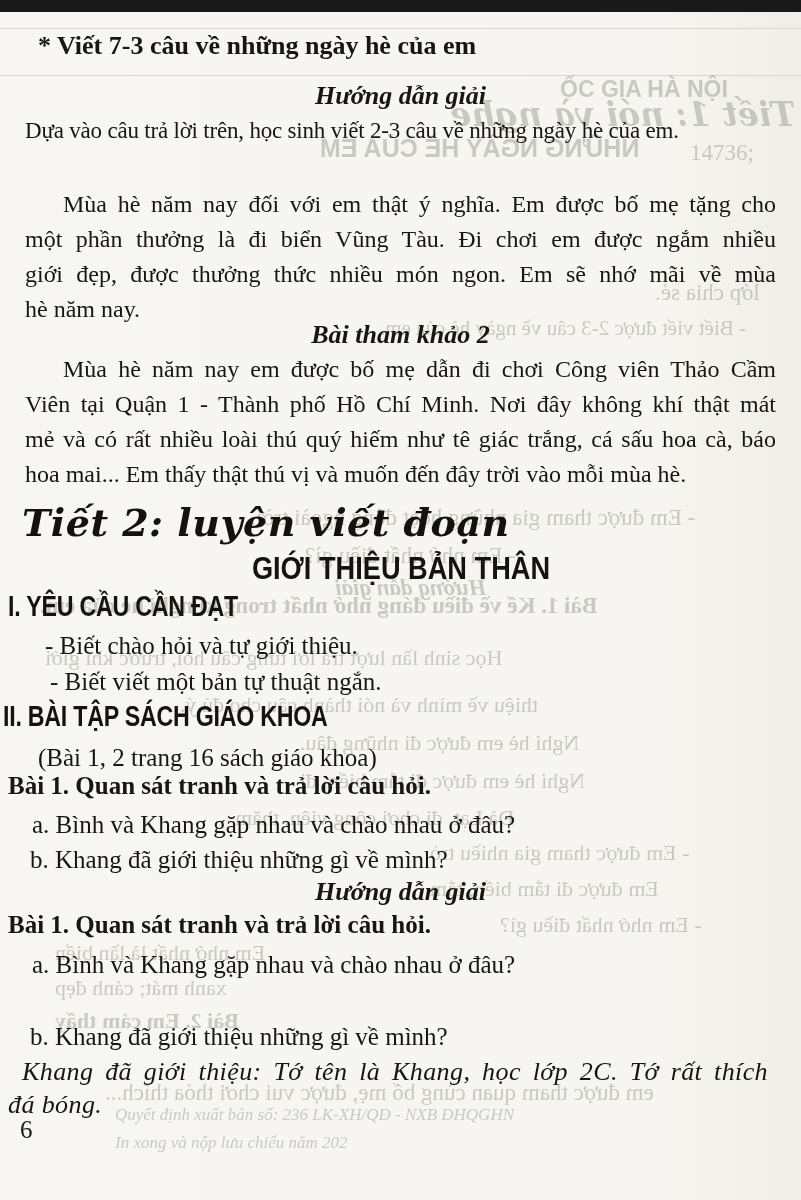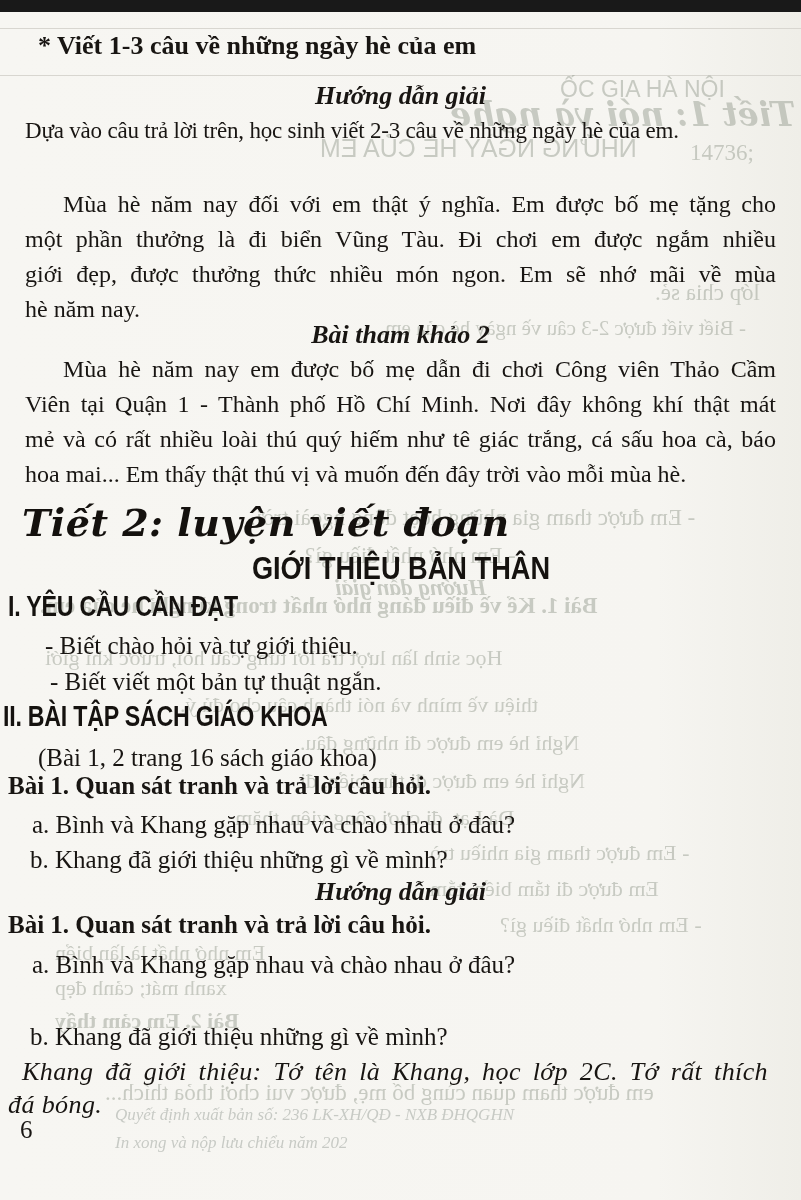"* Viết 1-3 câu về" div.t { text: 1-3 -> 7-3 }
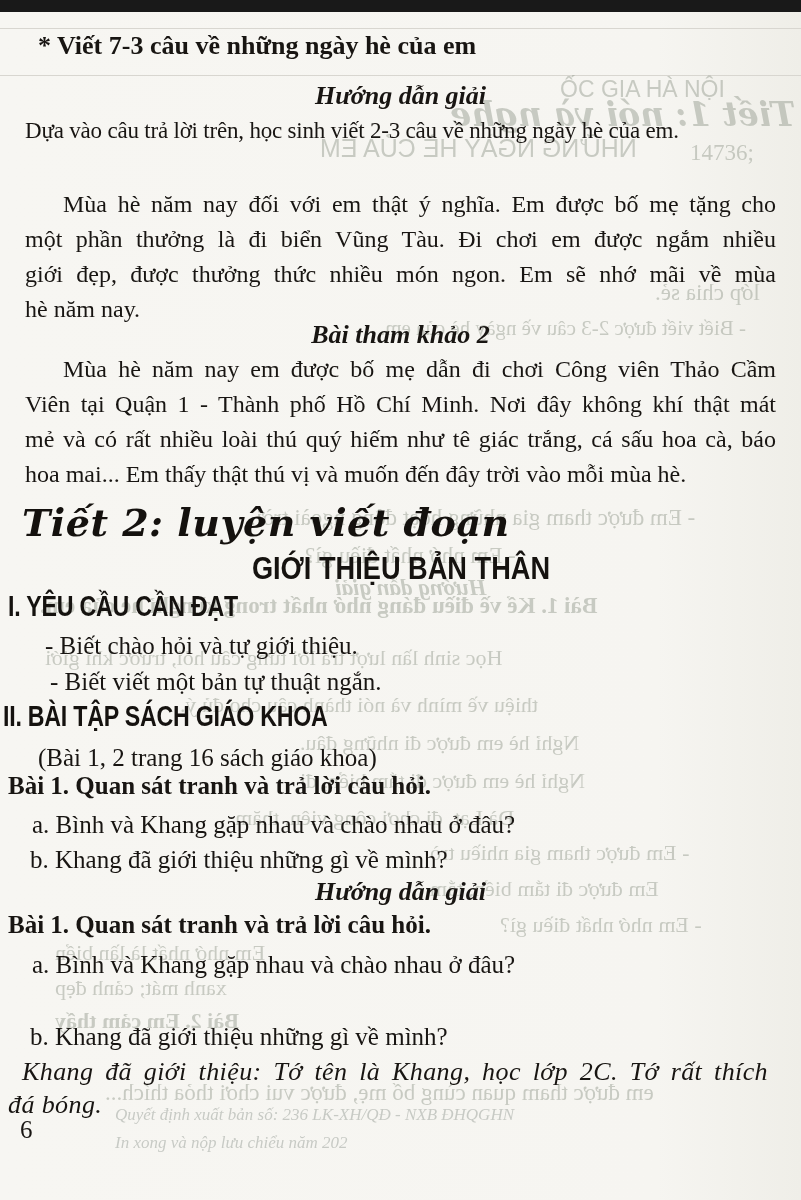"ỐC GIA HÀ NỘI" .gsans { font-weight: normal -> bold }
